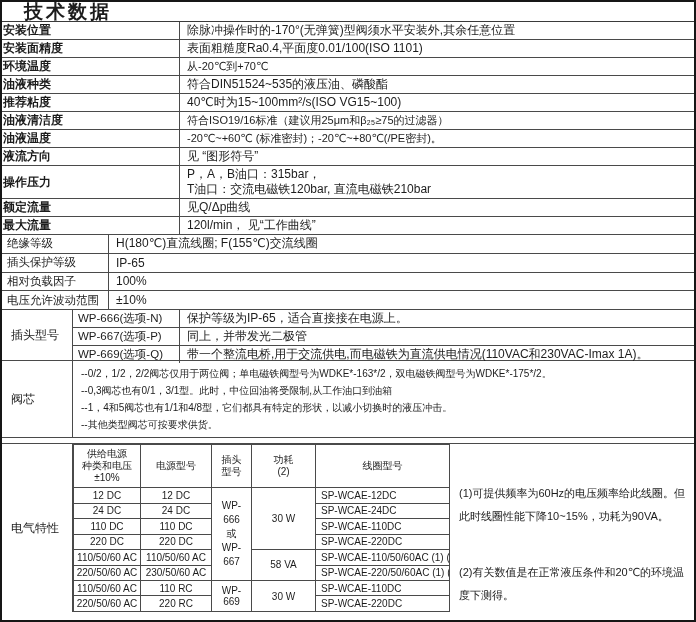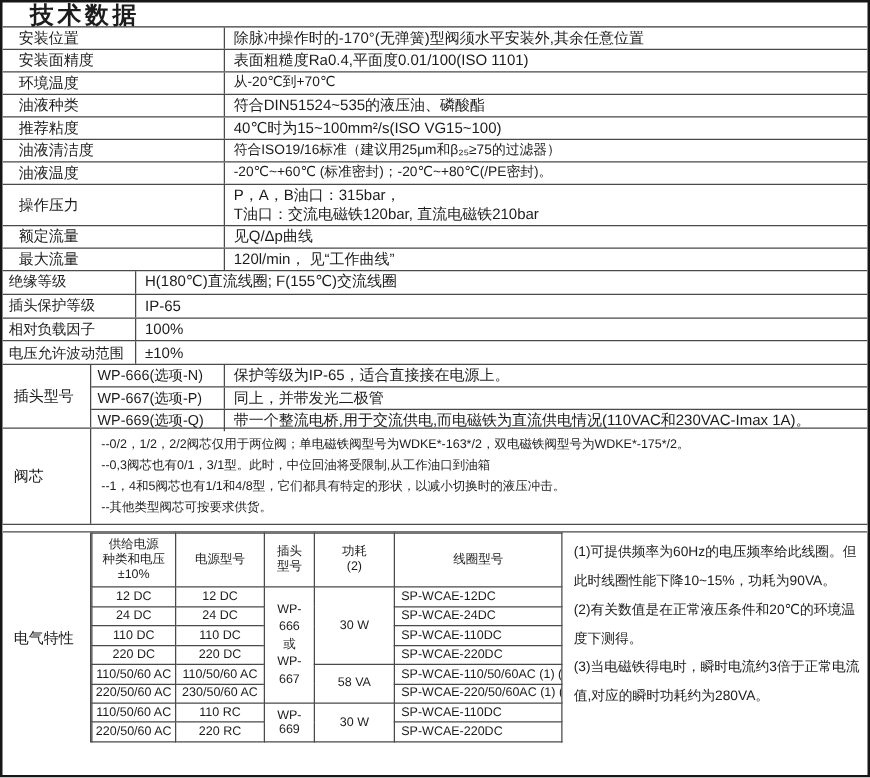"安装位置" .row .label { font-weight: none -> bold; padding: 0 0 0 13px -> 0 0 0 1px }
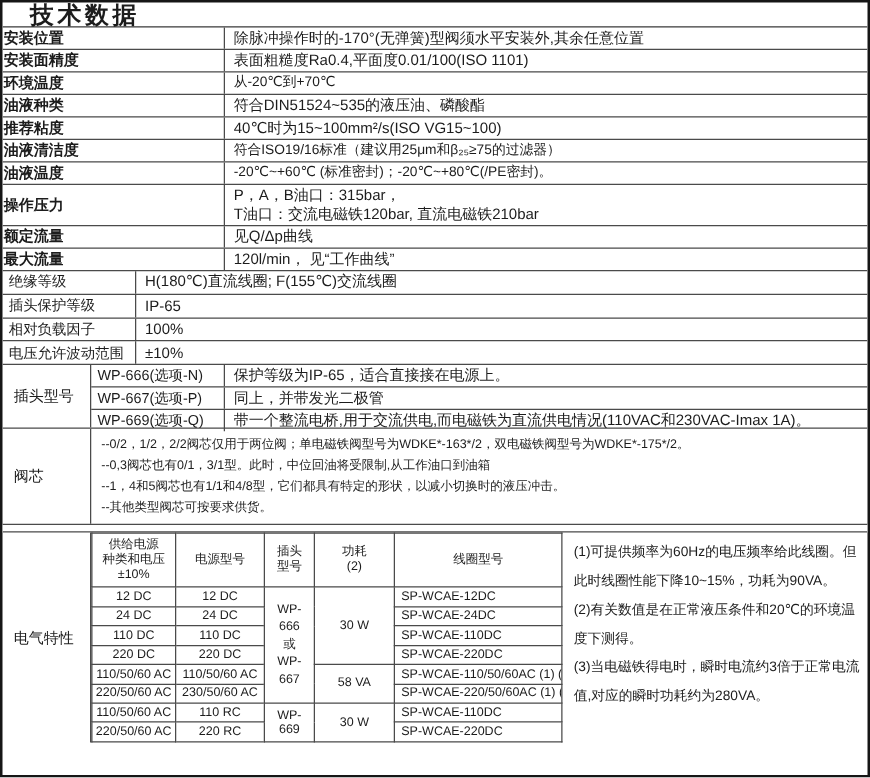"液流方向" div.row { html: none -> <div> <div>液流方向</div> <div>见 “图形符号”</div> </div> }
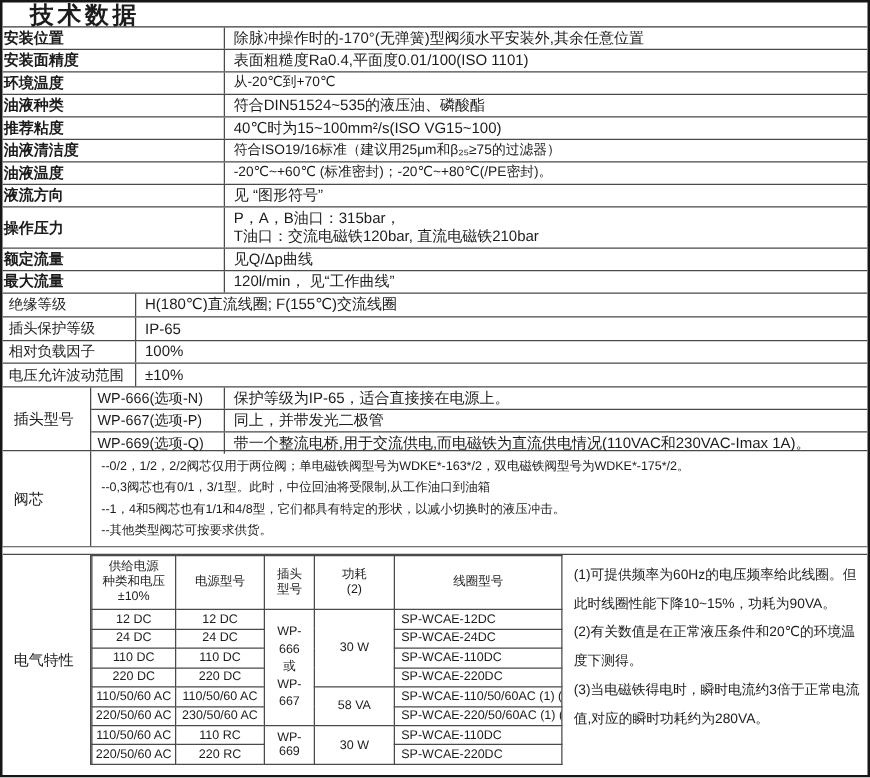"(1)可提供频率为60Hz的电压频率给此线圈。但此时线圈性能下降10~15%，功" .notes p { margin-top: none -> 33px }
